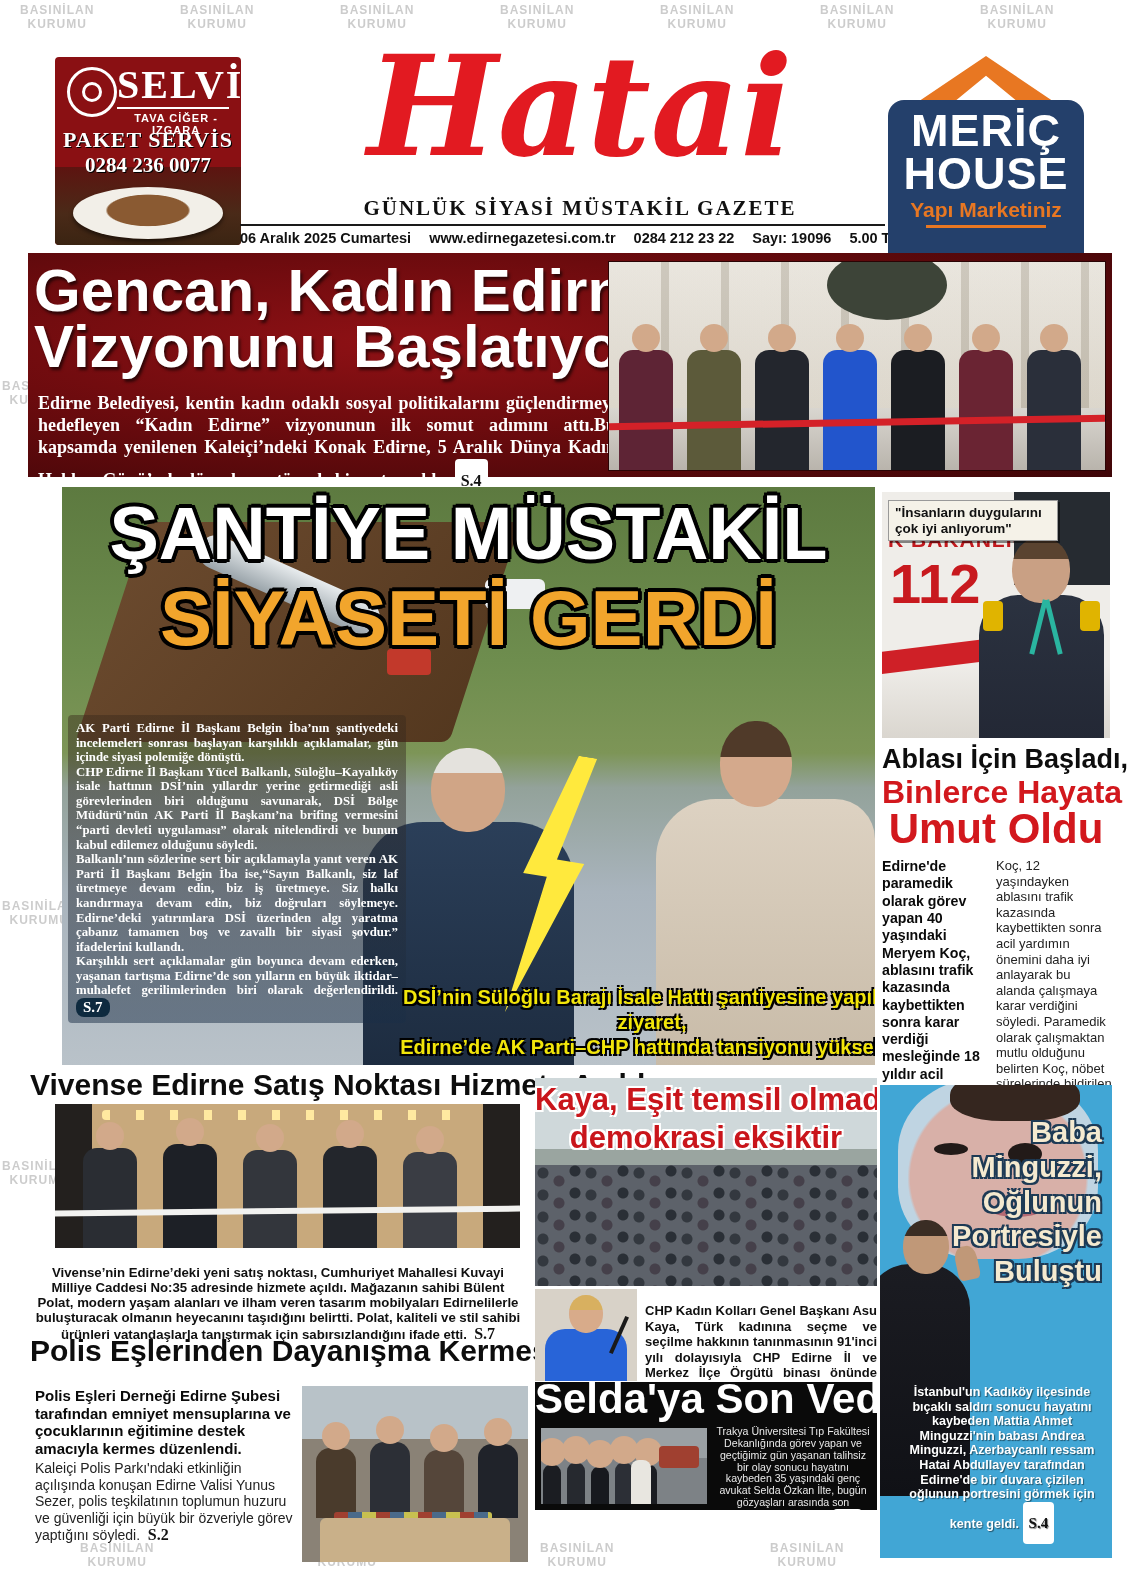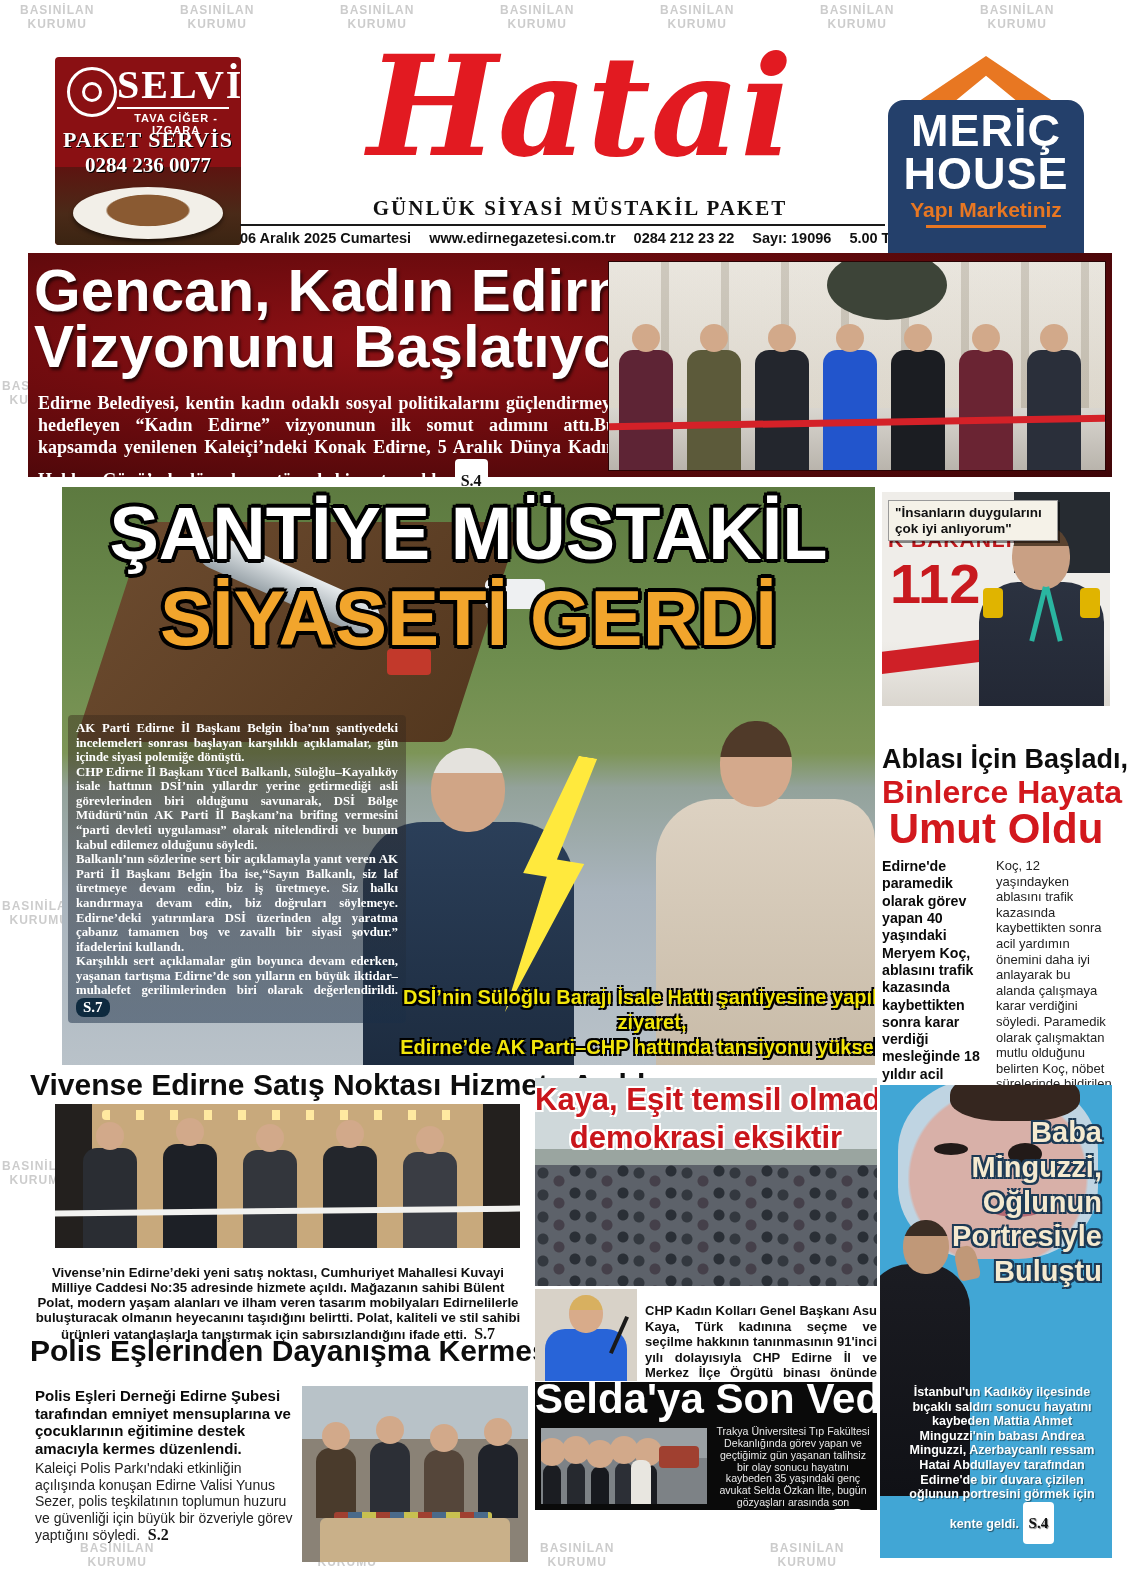"GÜNLÜK SİYASİ MÜSTAKİL PAKET" div.abs { text: PAKET -> GAZETE }
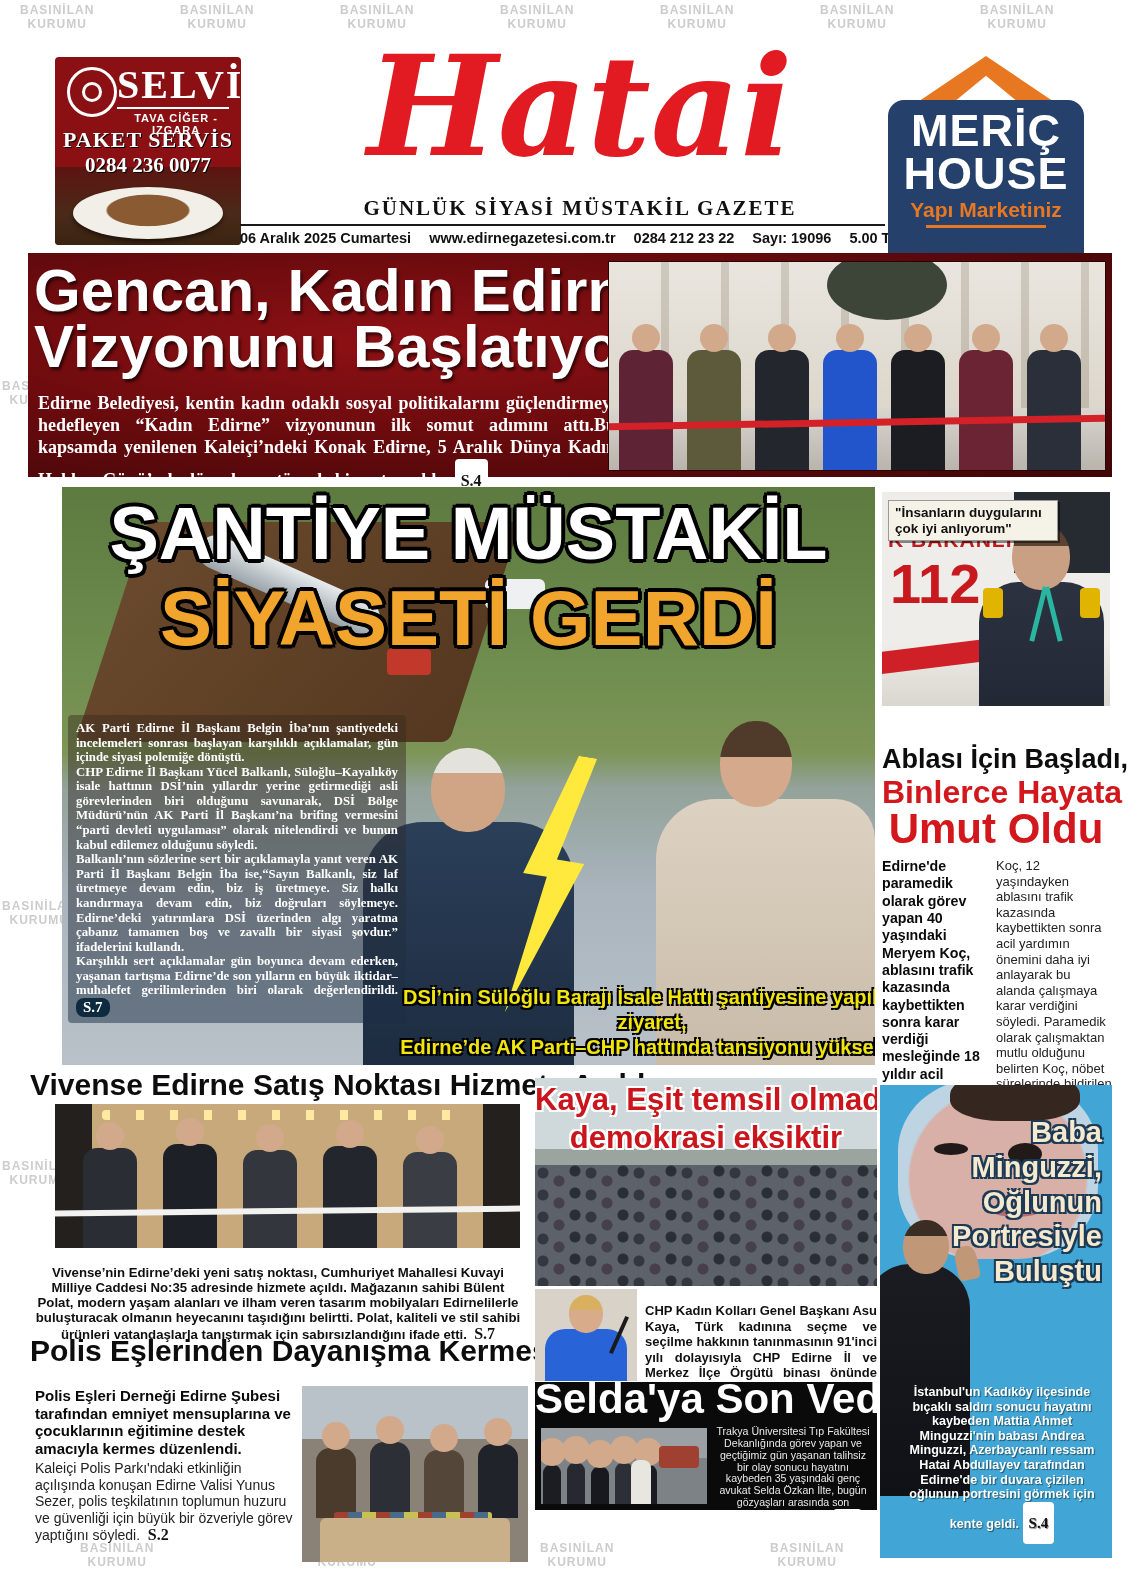"112" .amb-photo { height: 214px -> 246px }
